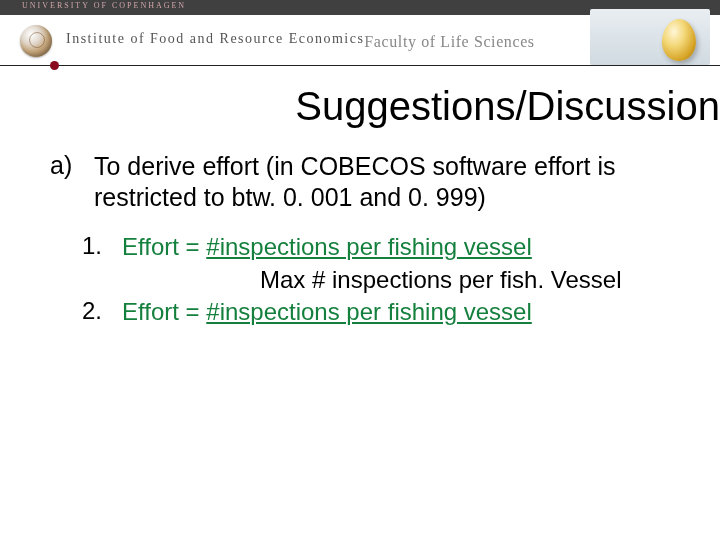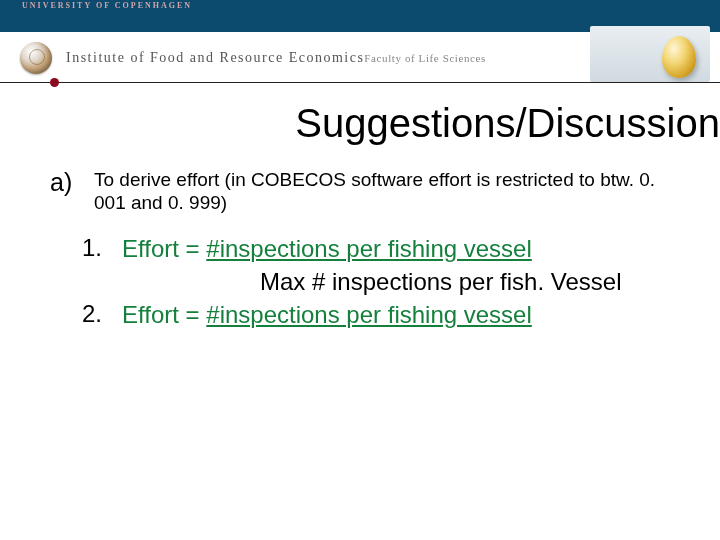"UNIVERSITY OF COPENHAGEN" .top-band { background: #0c4a6e -> #404040; font-weight: bold -> none; height: 32px -> 15px }
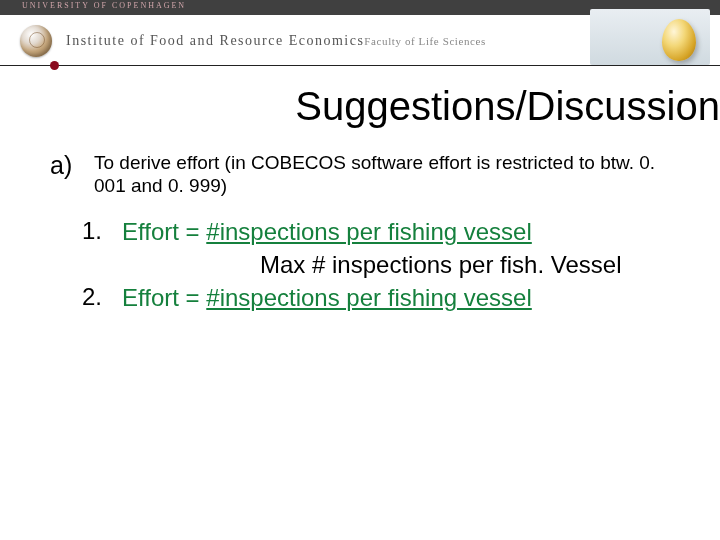"Faculty of Life Sciences" .faculty { font-size: 11px -> 16px }
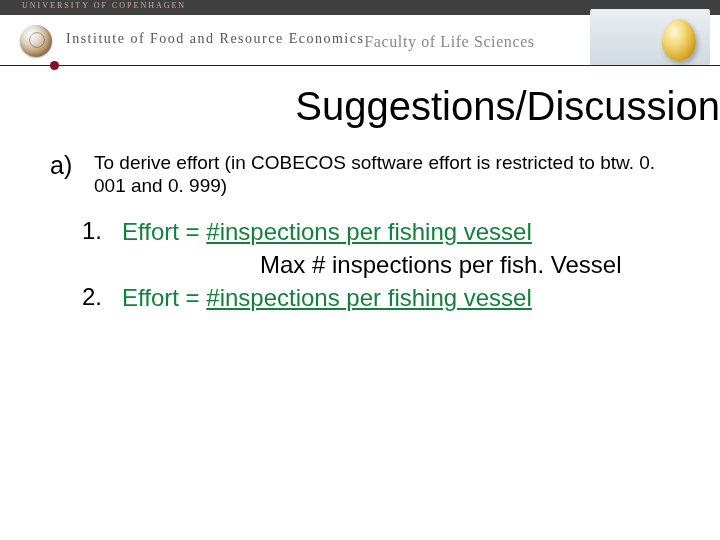"To derive effort (in COBECOS" .text-a { font-size: 19px -> 25px }
